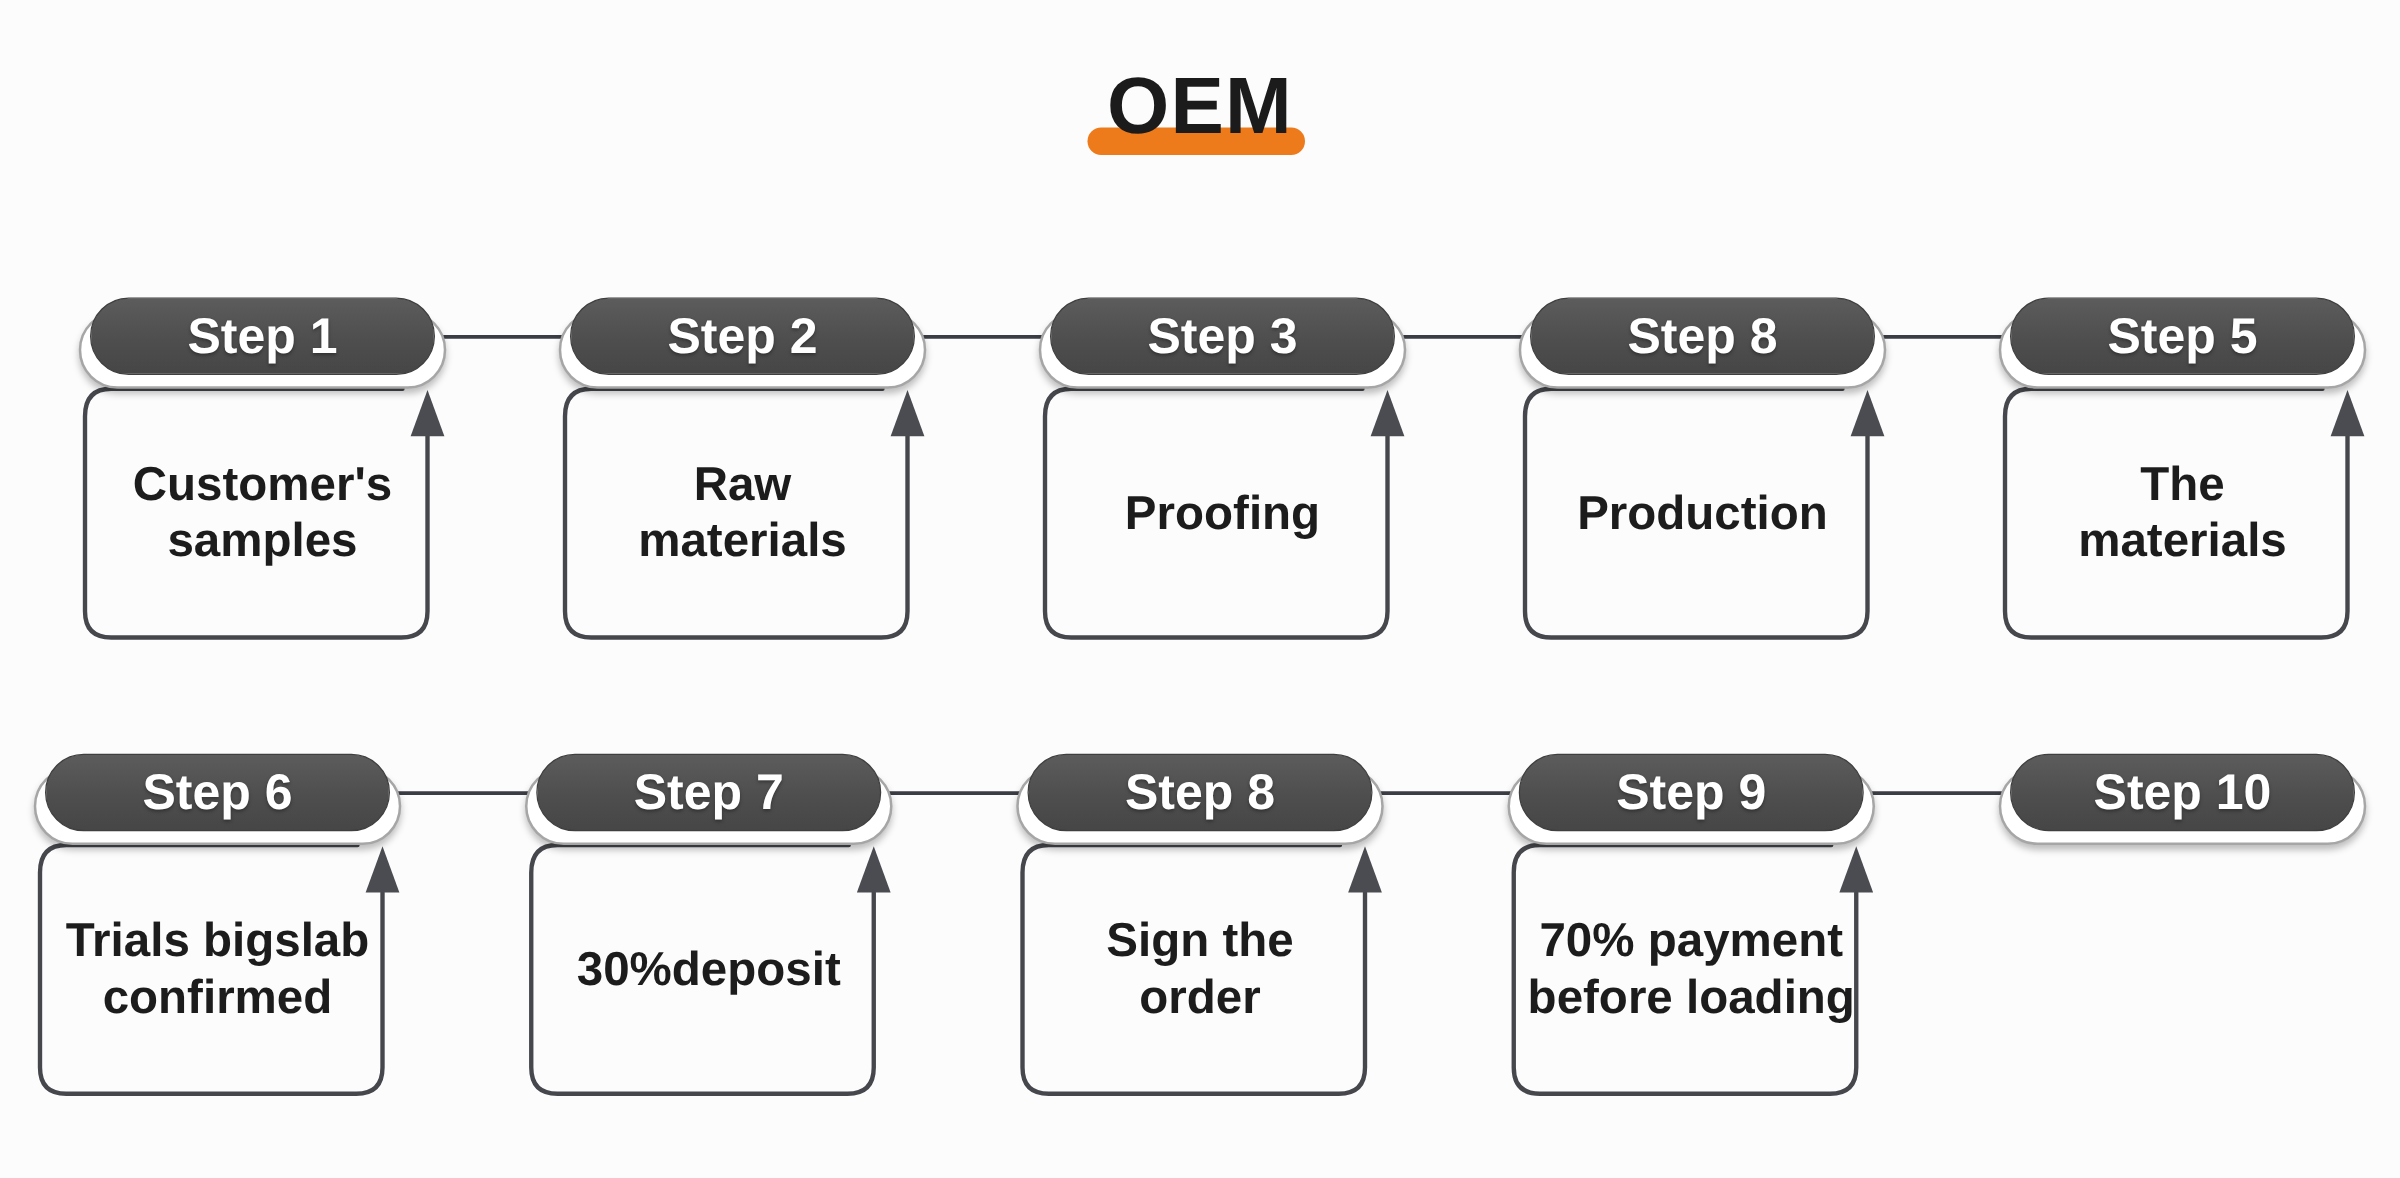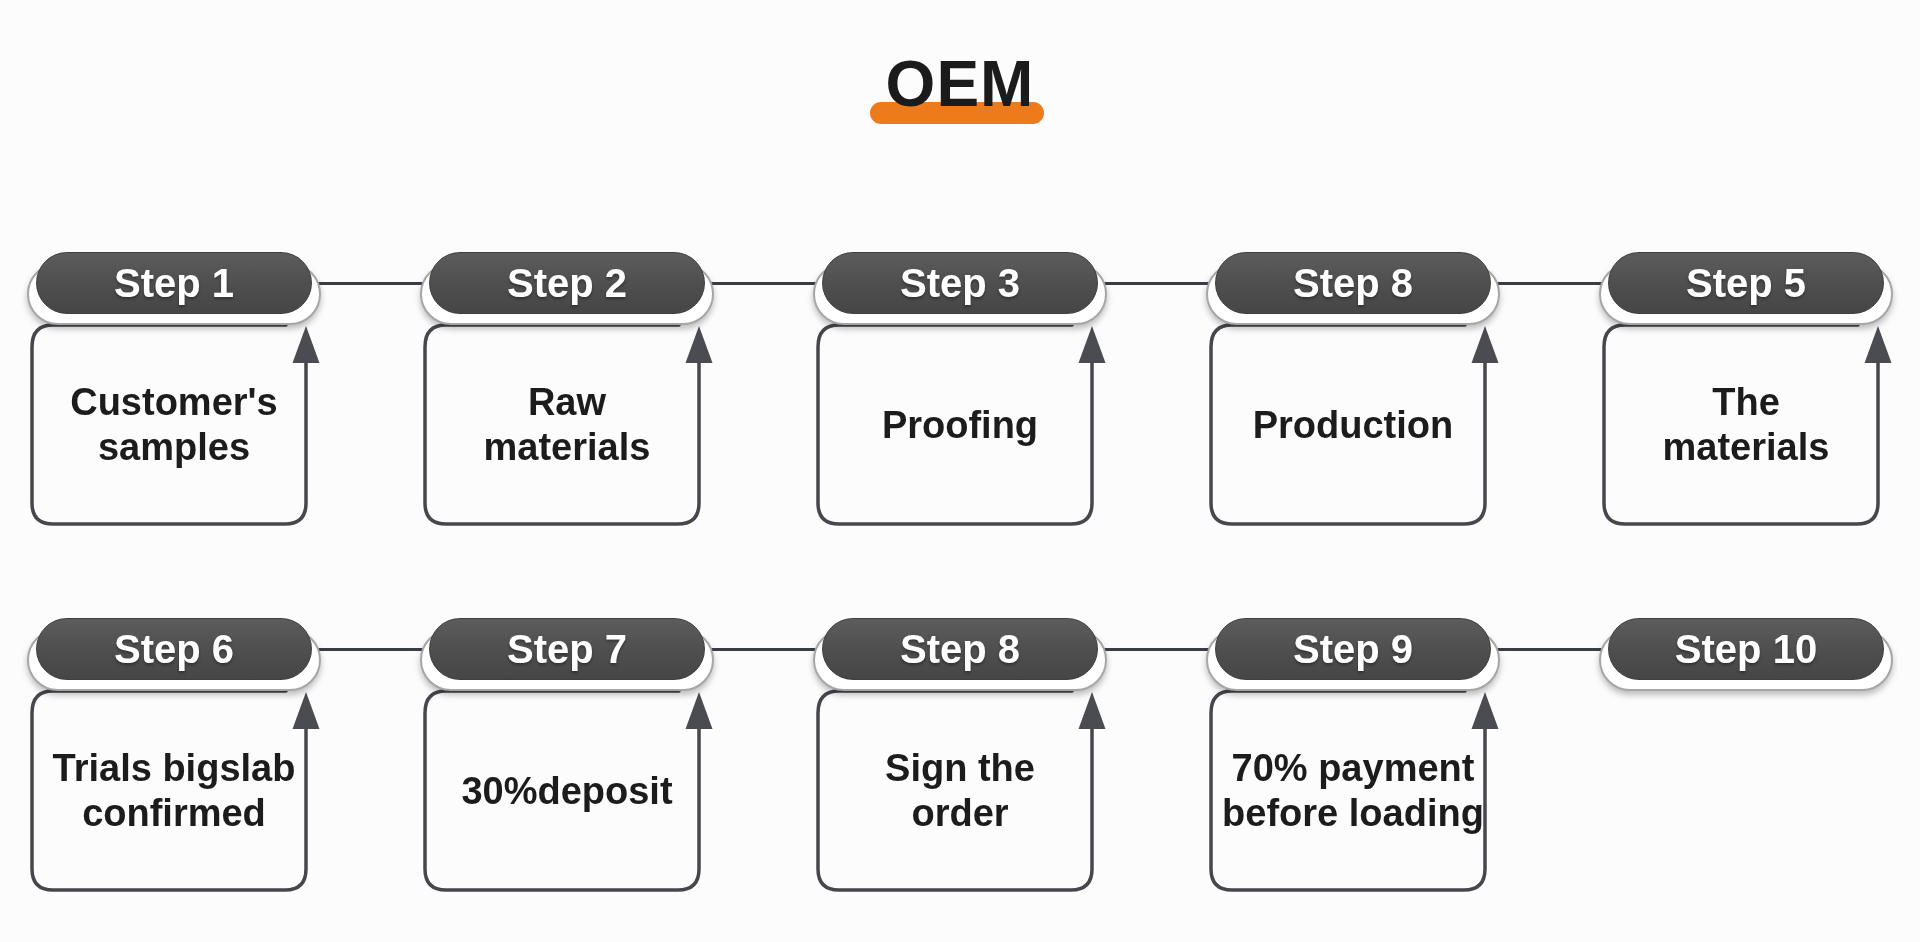"Step 1" .row-1 { margin-left: none -> 36px; top: 252px -> 238px }
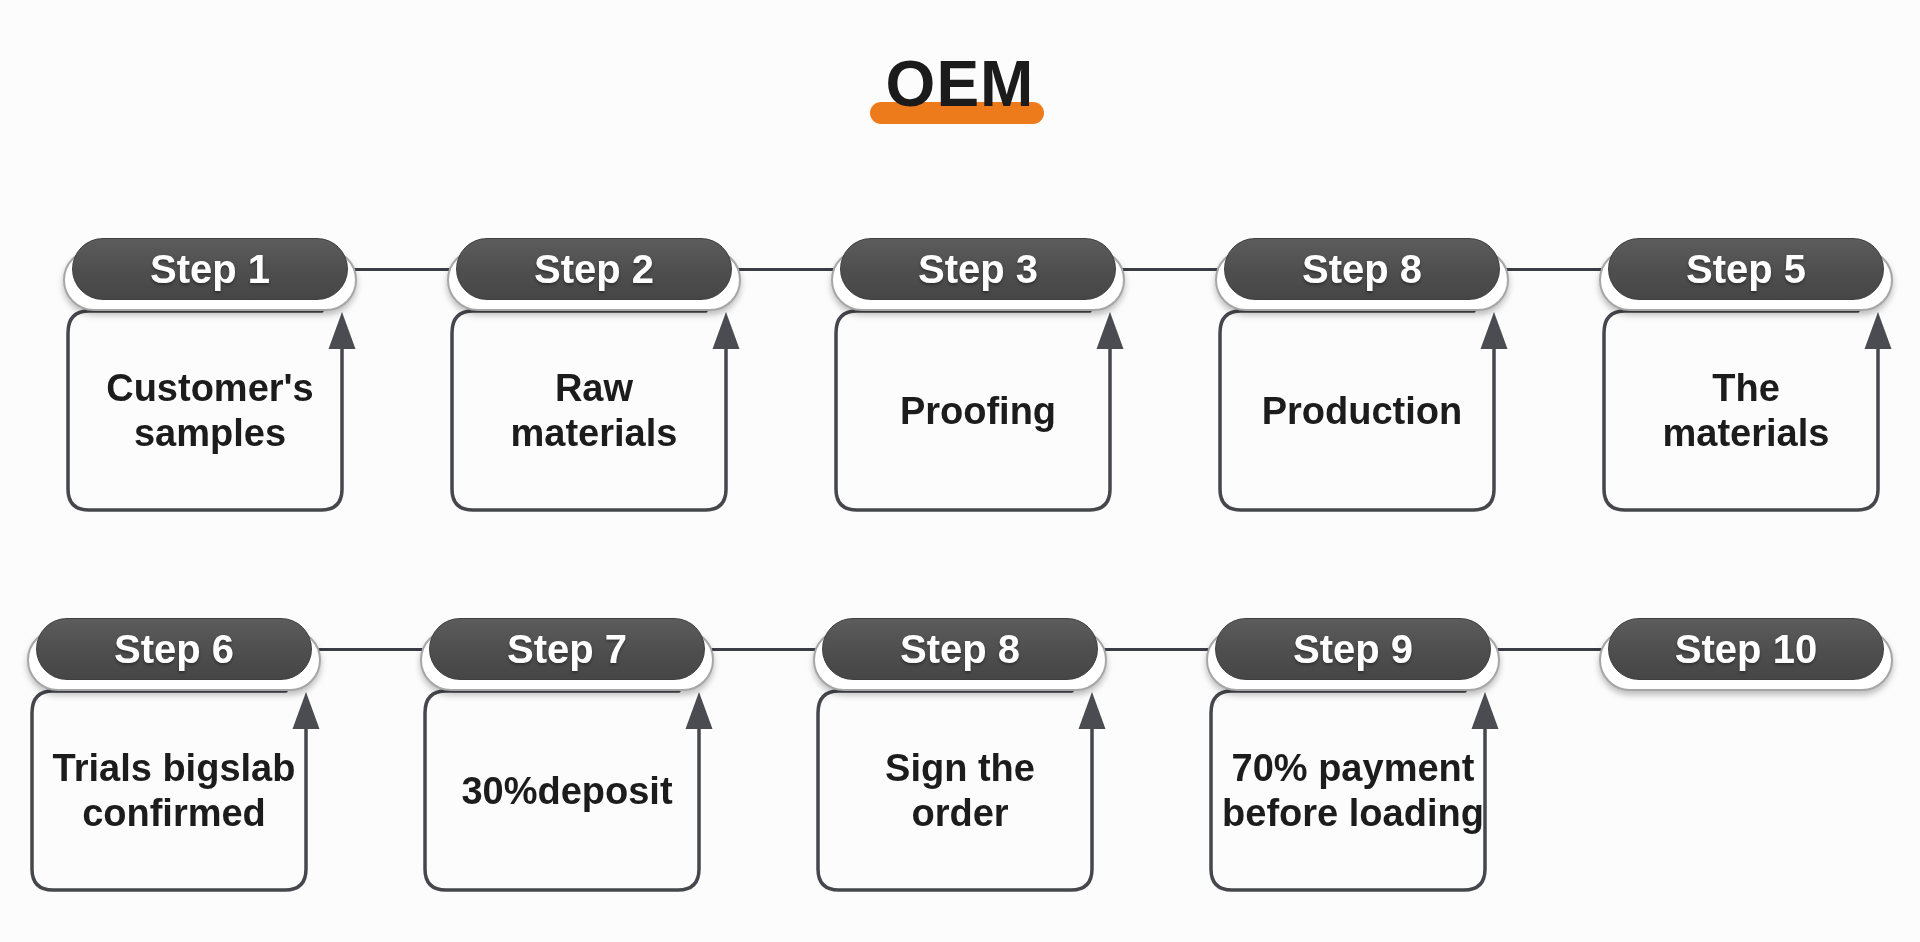"Step 6" .row-2 { top: 618px -> 603px }
